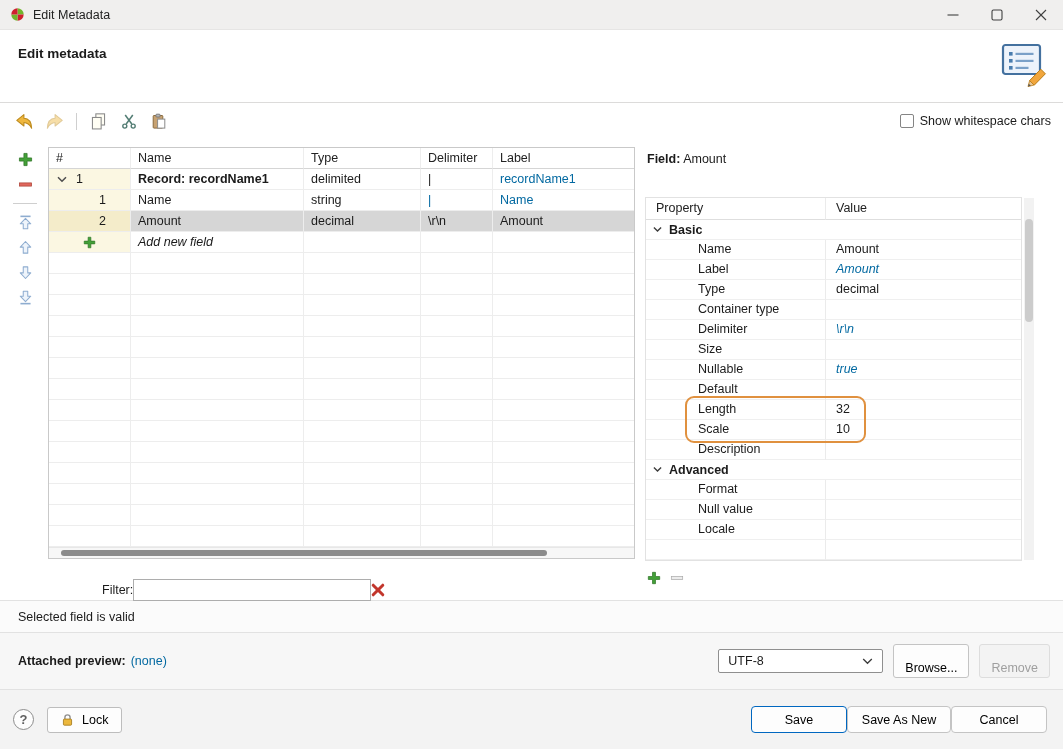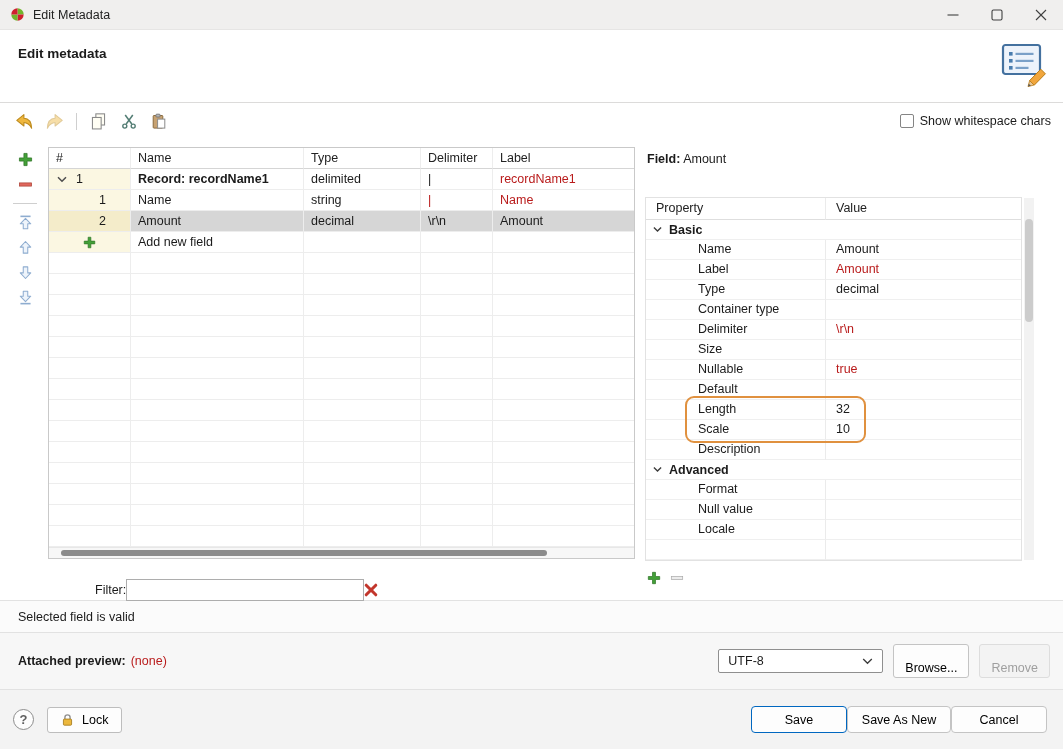"recordName1" .muted { color: #b91c1c -> #0369a1 }
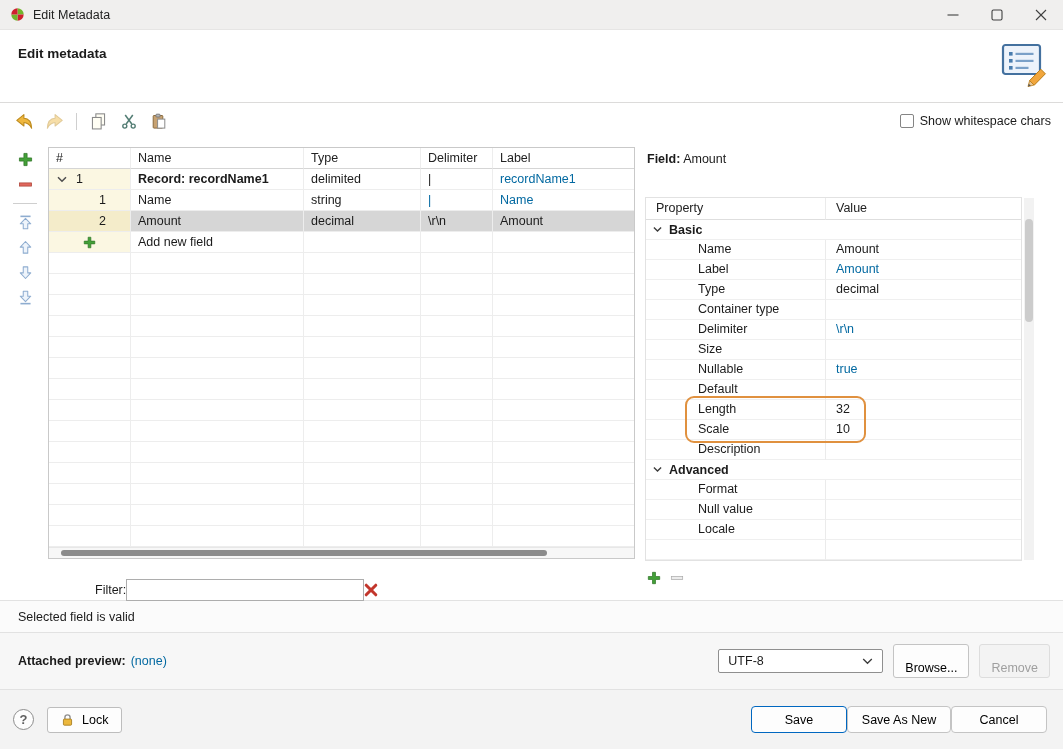"Add new field" .it { font-style: none -> italic }
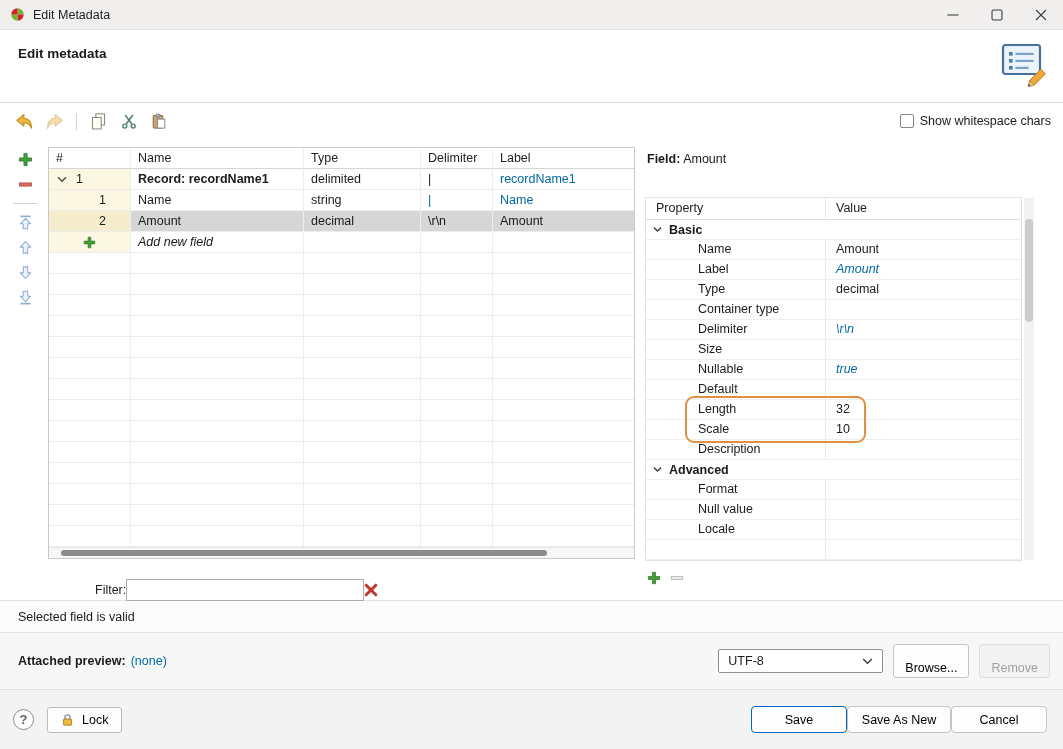"Filter:" .filter-row { left: 41px -> 48px }
